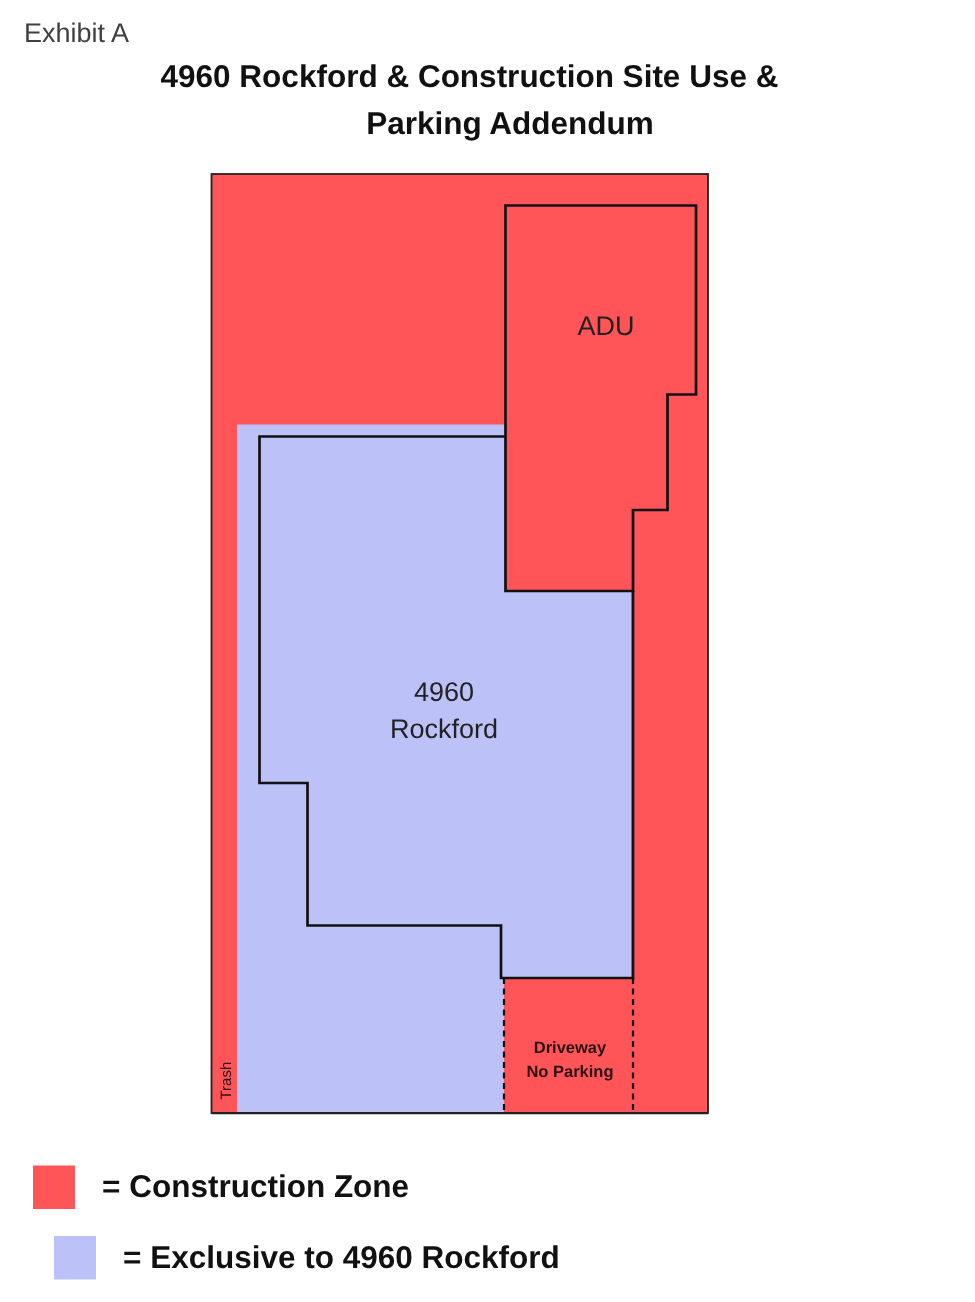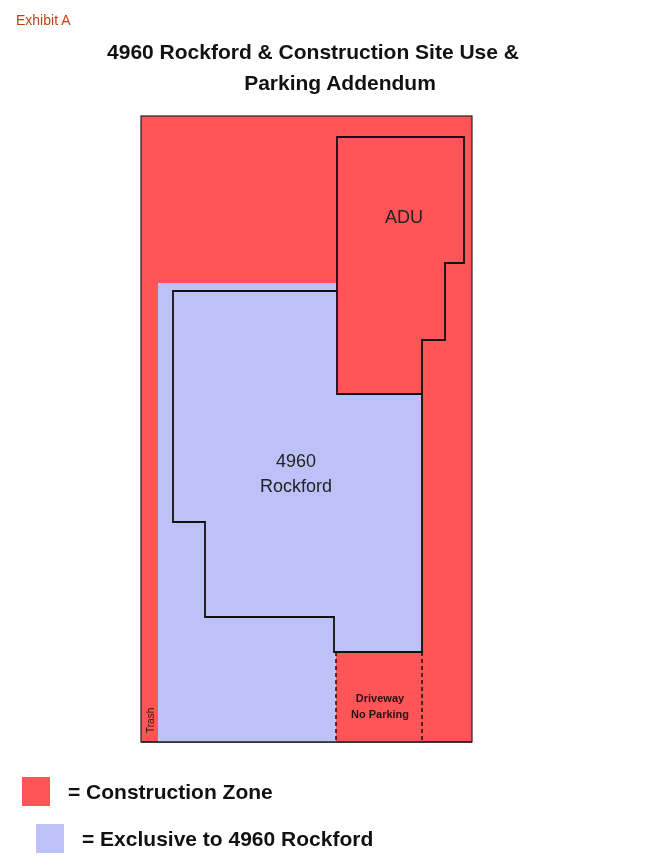"Exhibit A" .exhibit { color: #c2410c -> #404040; font-size: 14px -> 18px }
